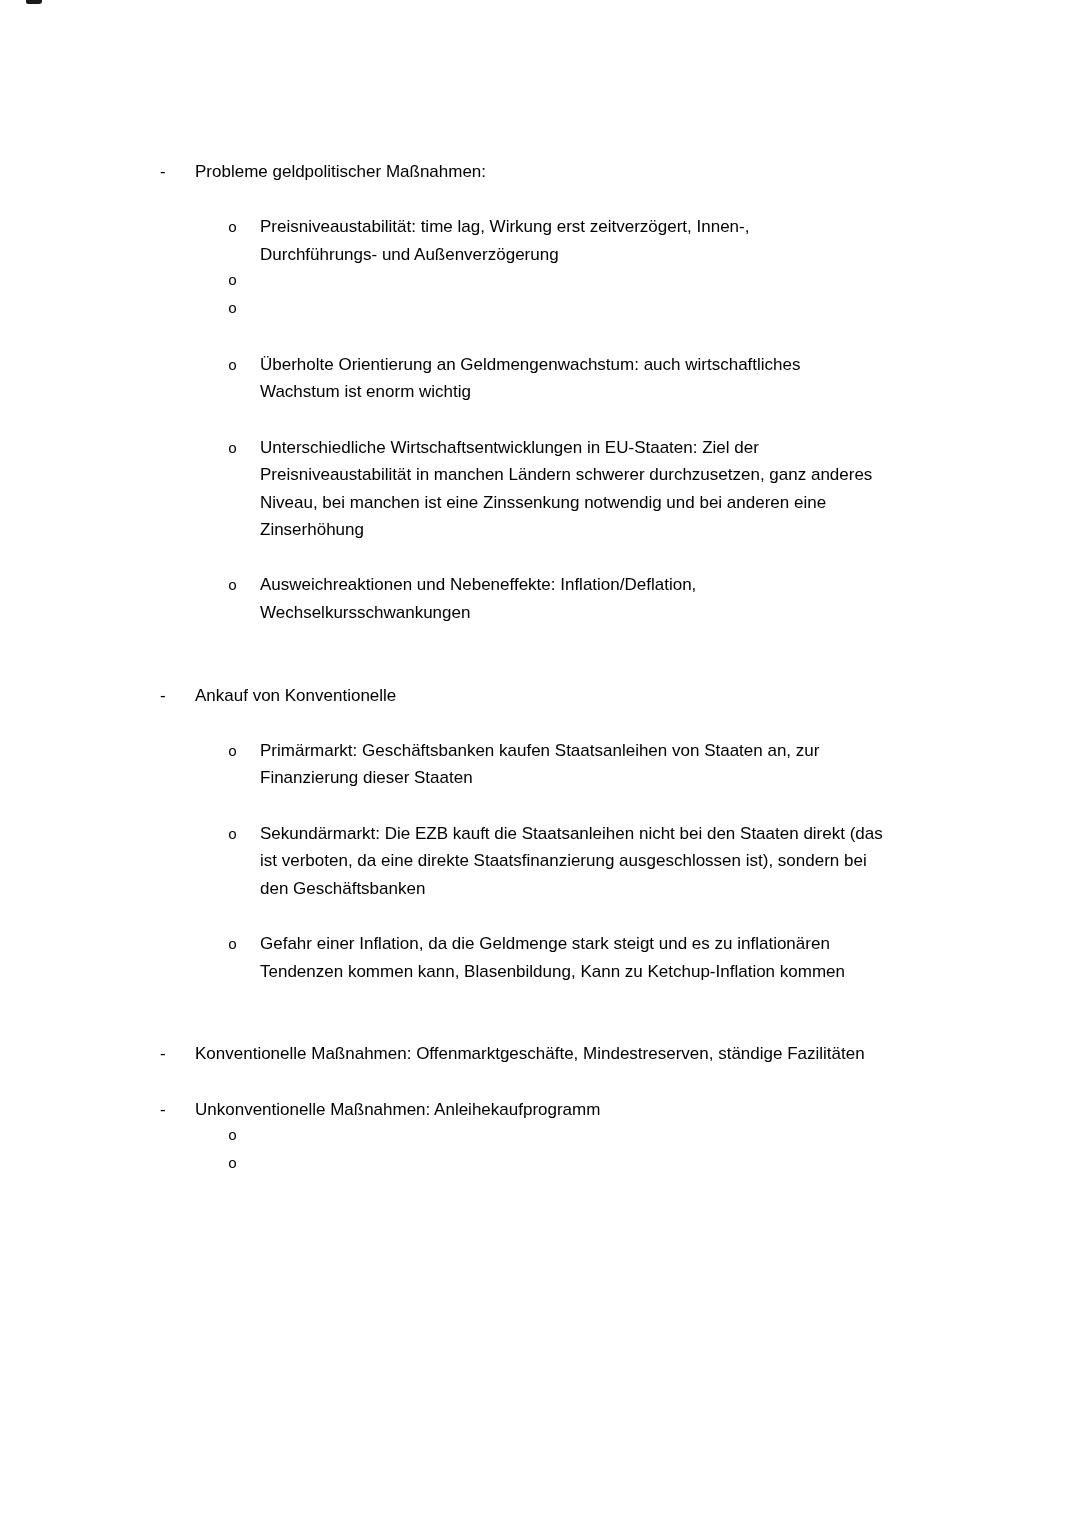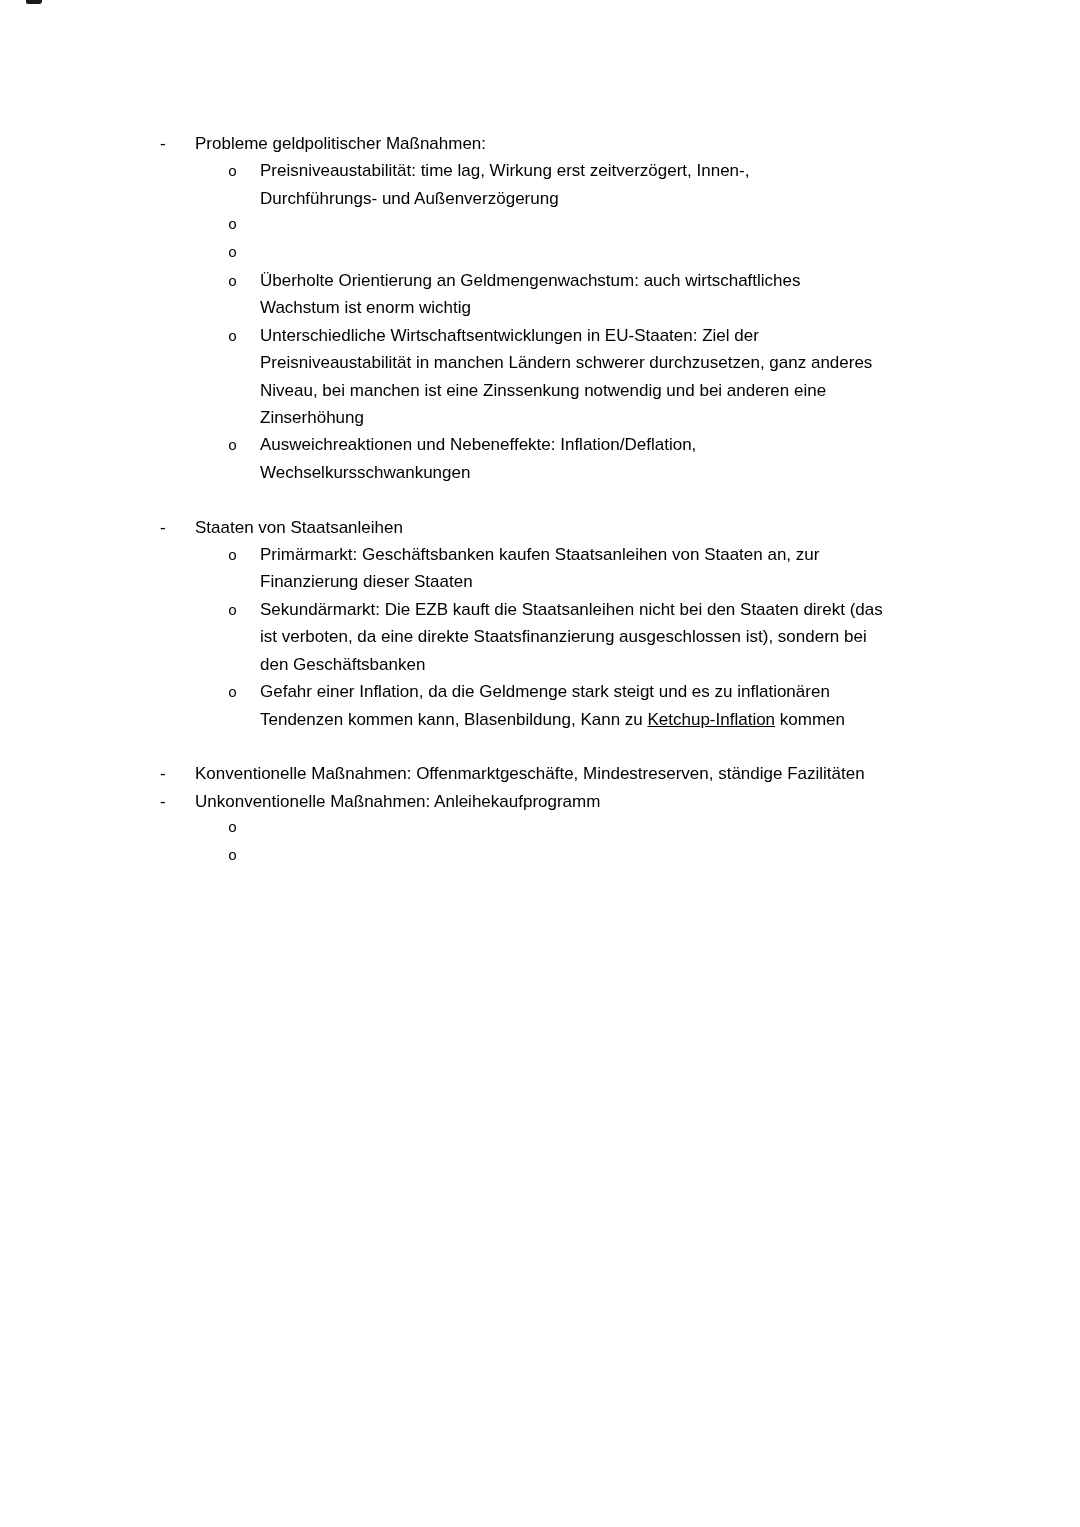"Probleme geldpolitischer Maßnahmen:" .txt { margin-top: none -> 28px }
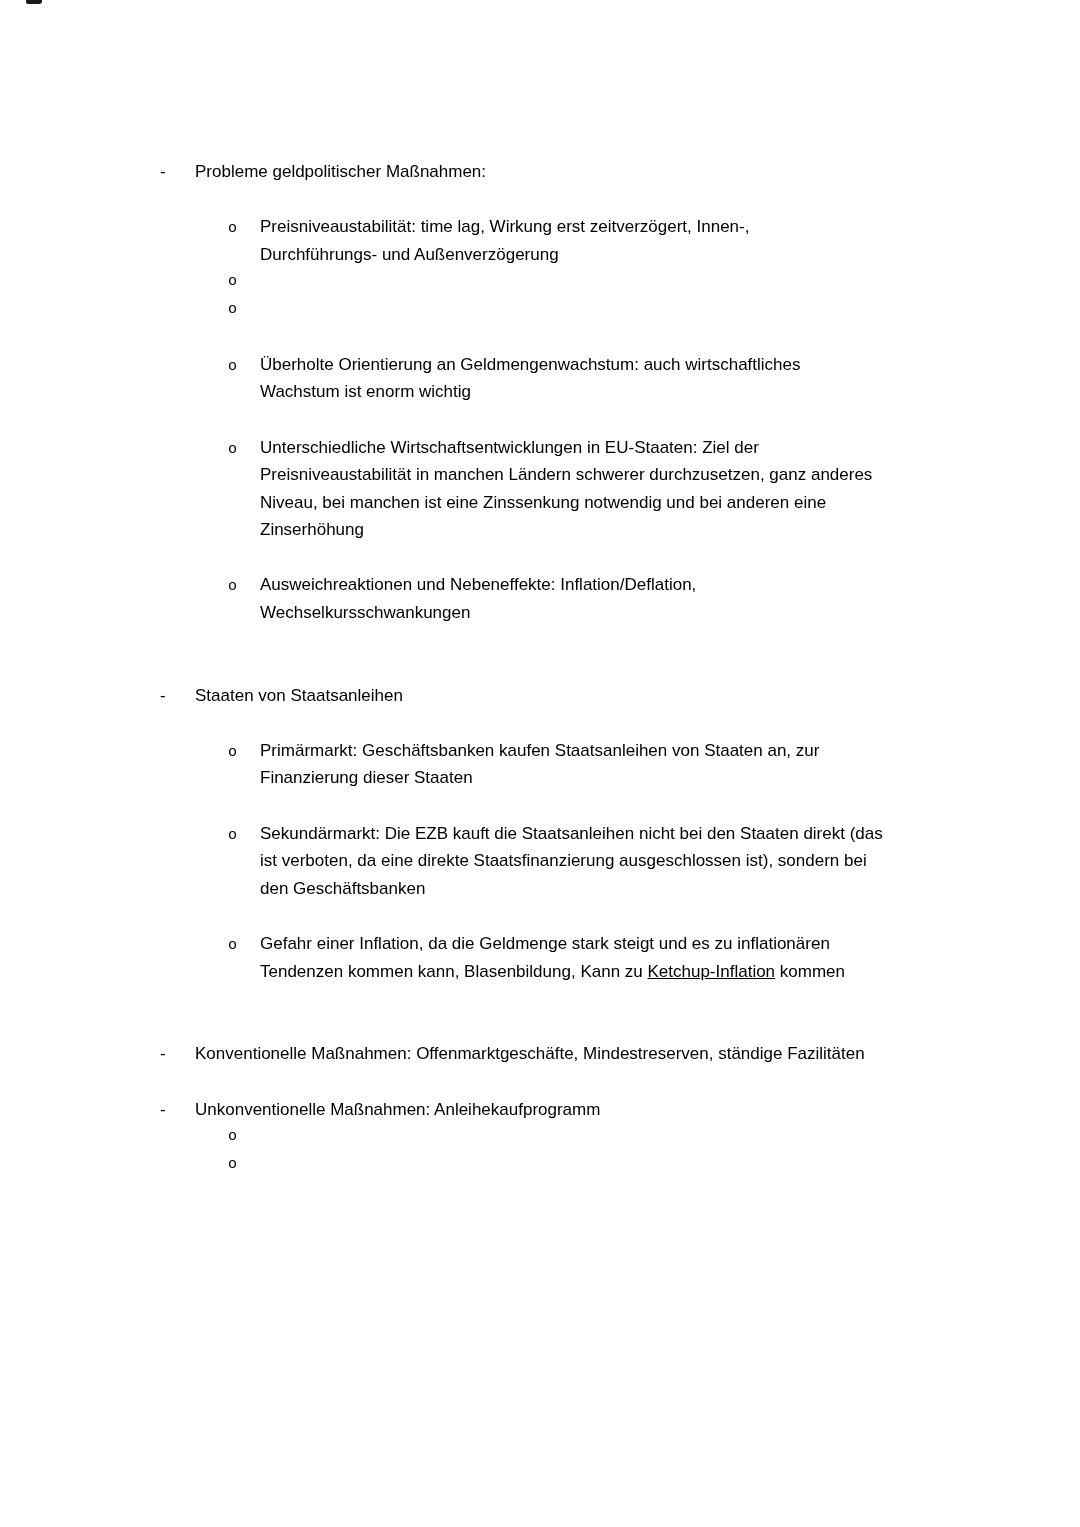"Staaten von Staatsanleihen" span.txt { text: Staaten von Staatsanleihen -> Ankauf von Konventionelle }
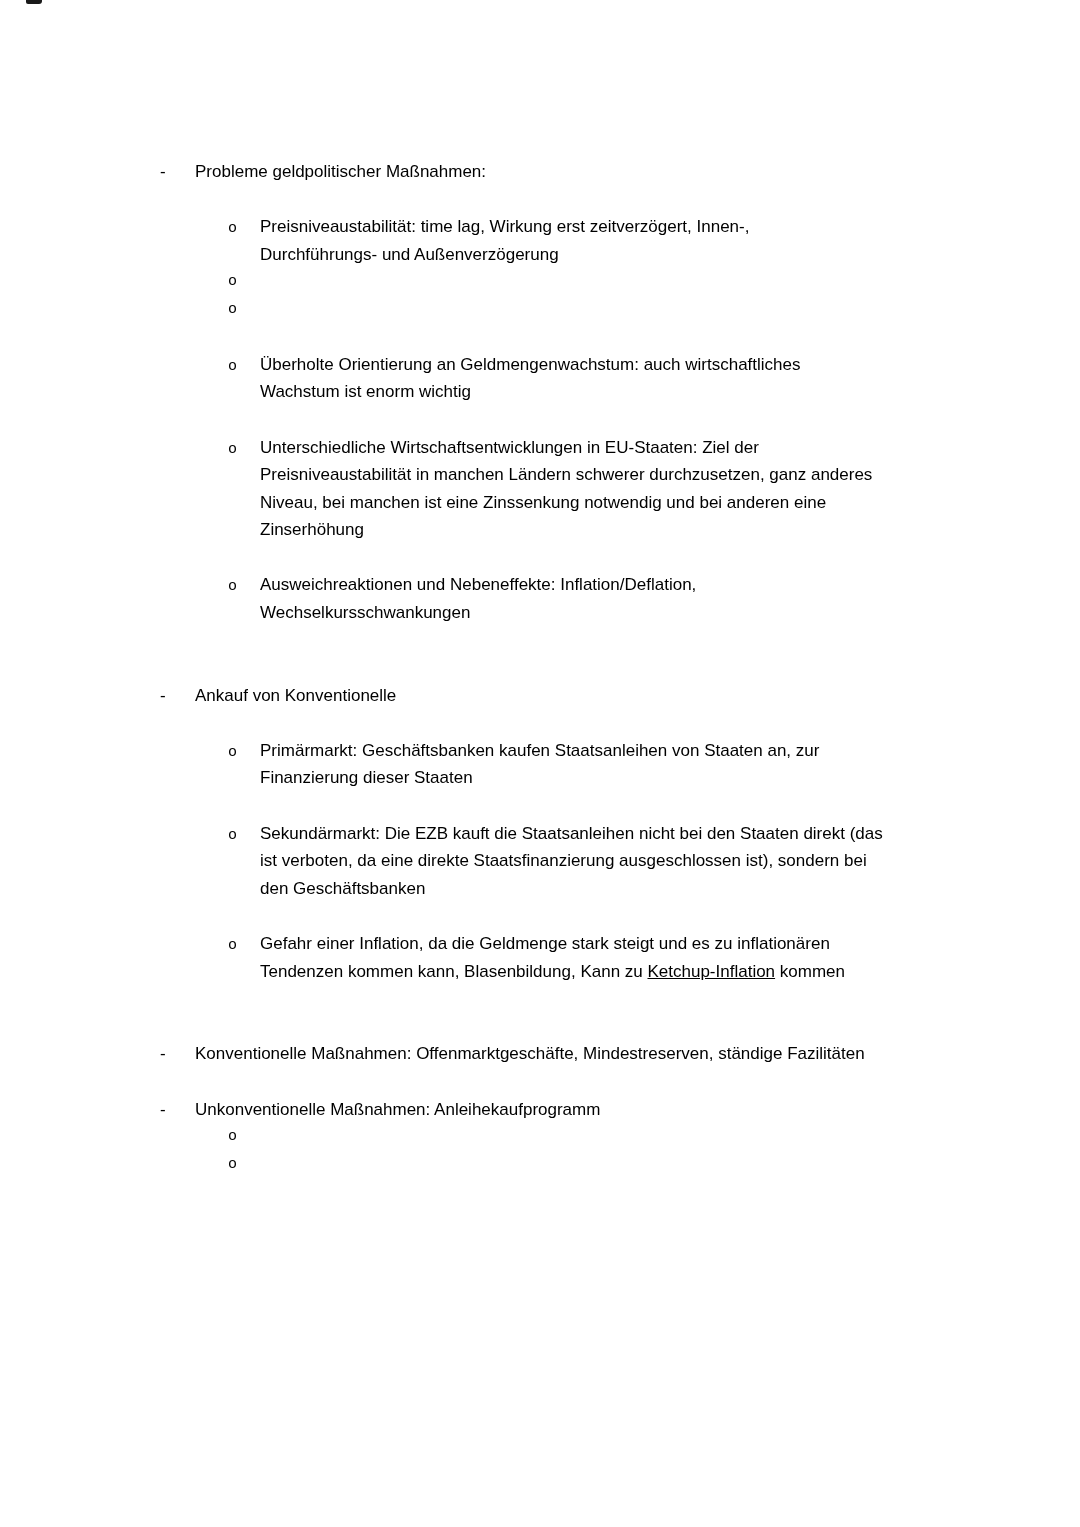"Ketchup-Inflation" .underline { text-decoration: underline -> none }
